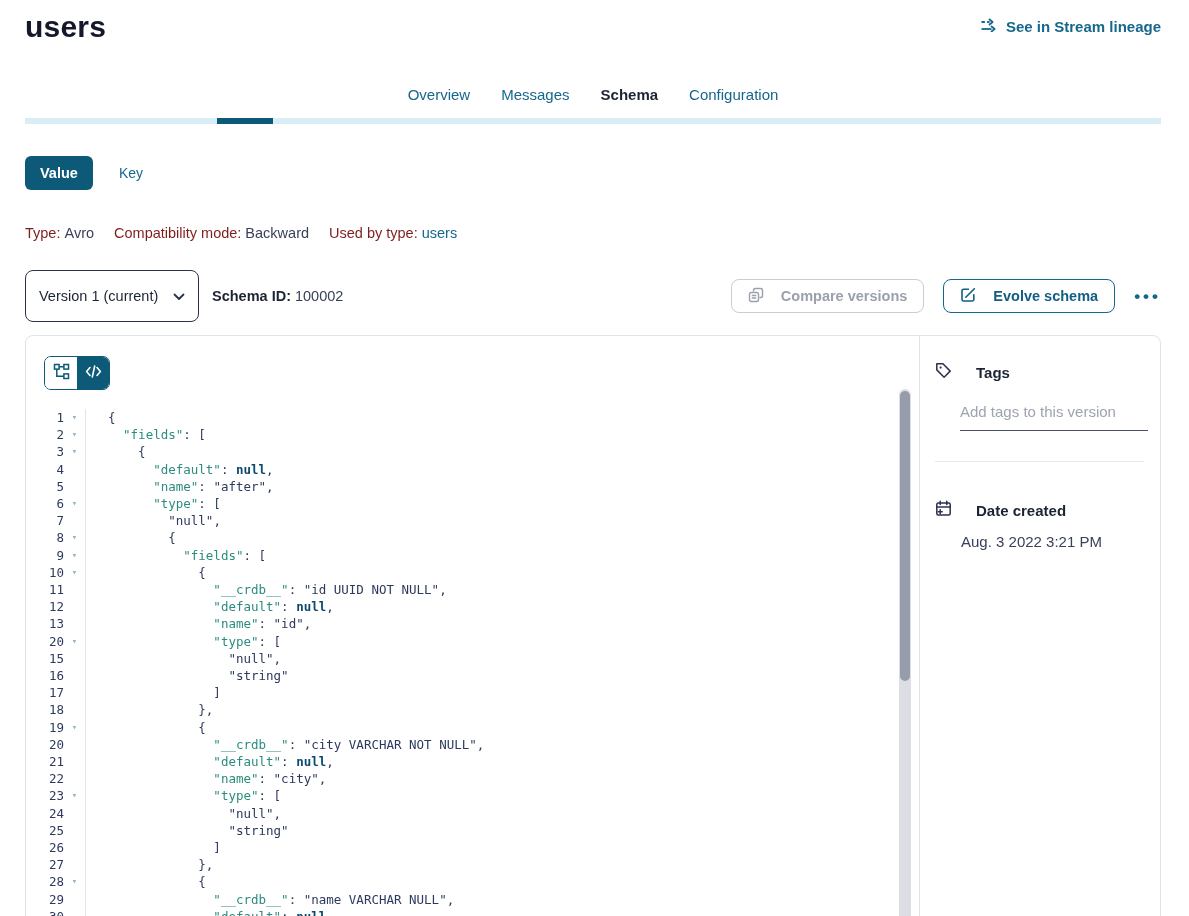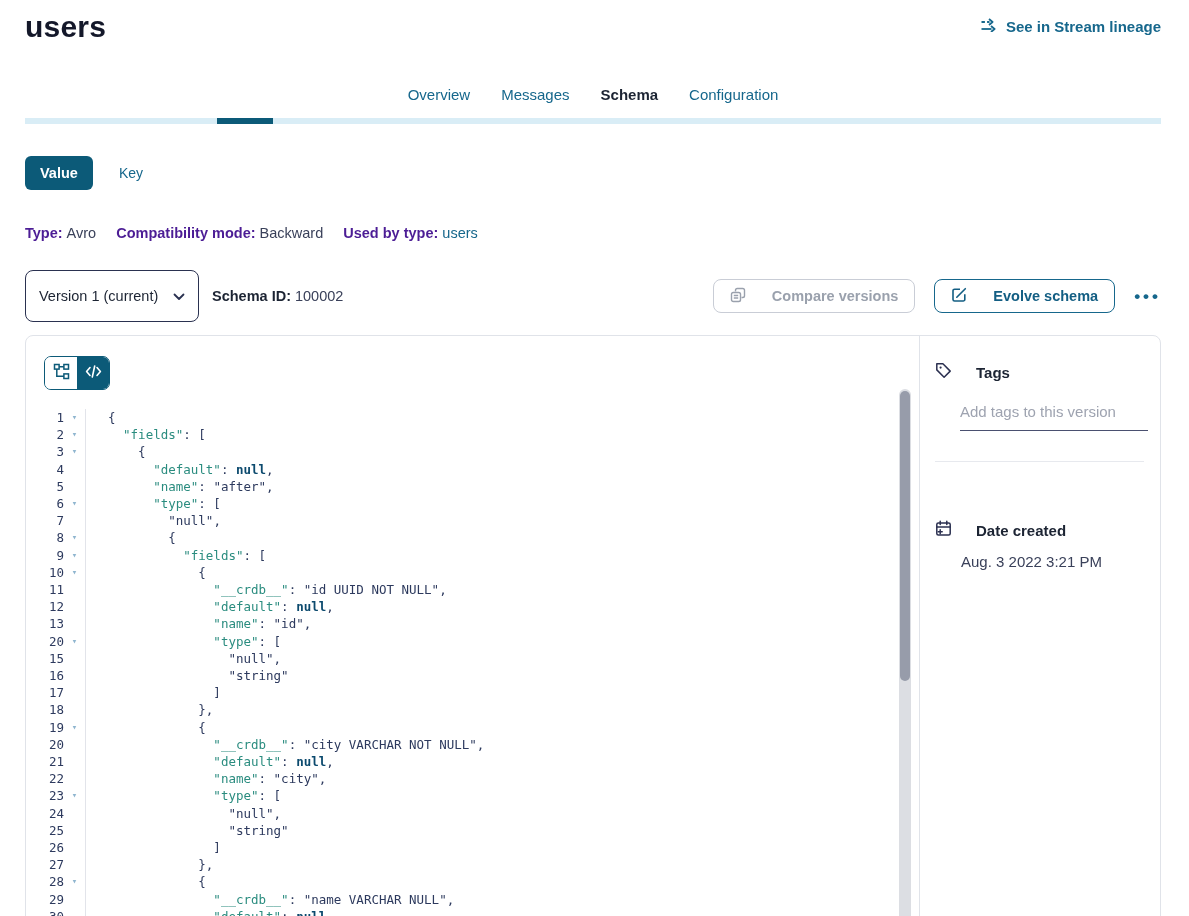"Type:" .meta-item b { color: #4c1d95 -> #7f1d1d; font-weight: 700 -> 400 }
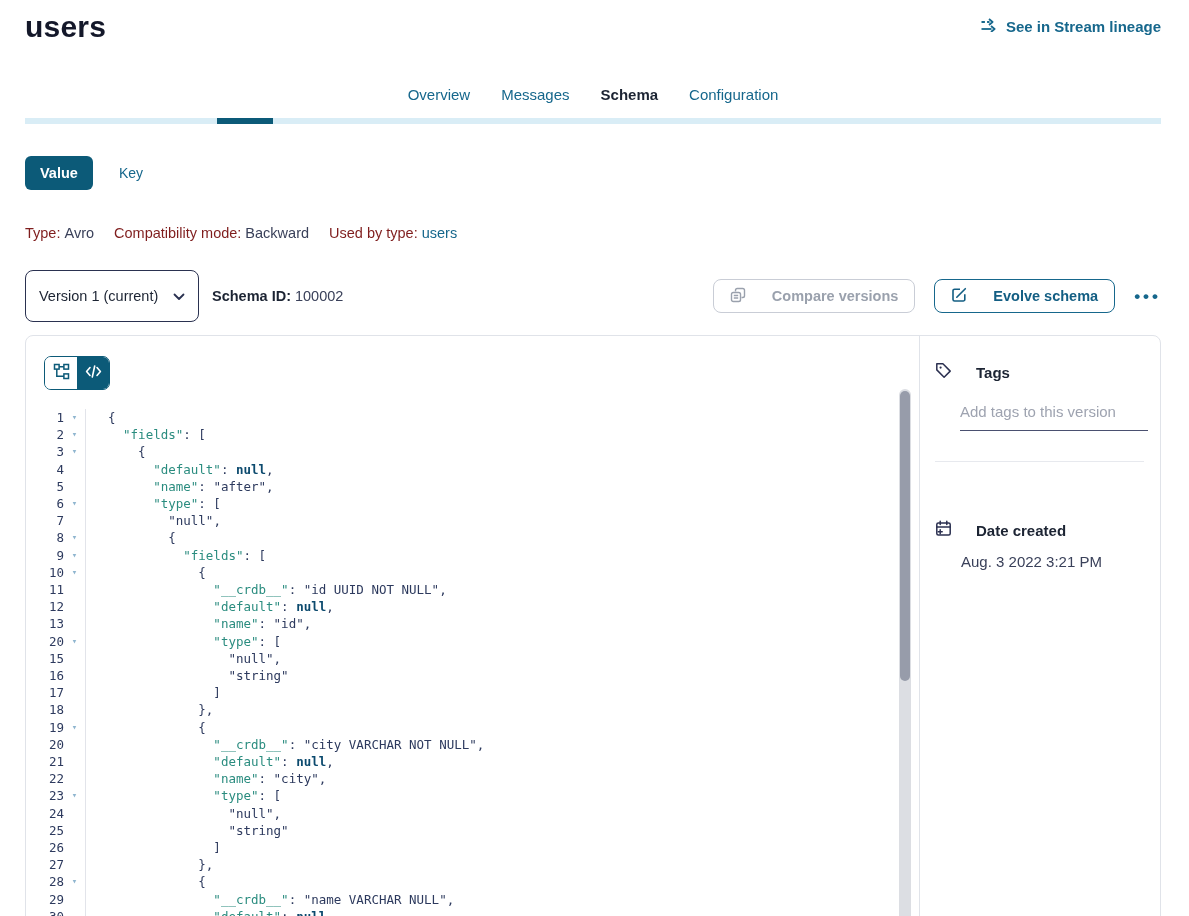"Compare versions" .btn { gap: 26px -> 17px }
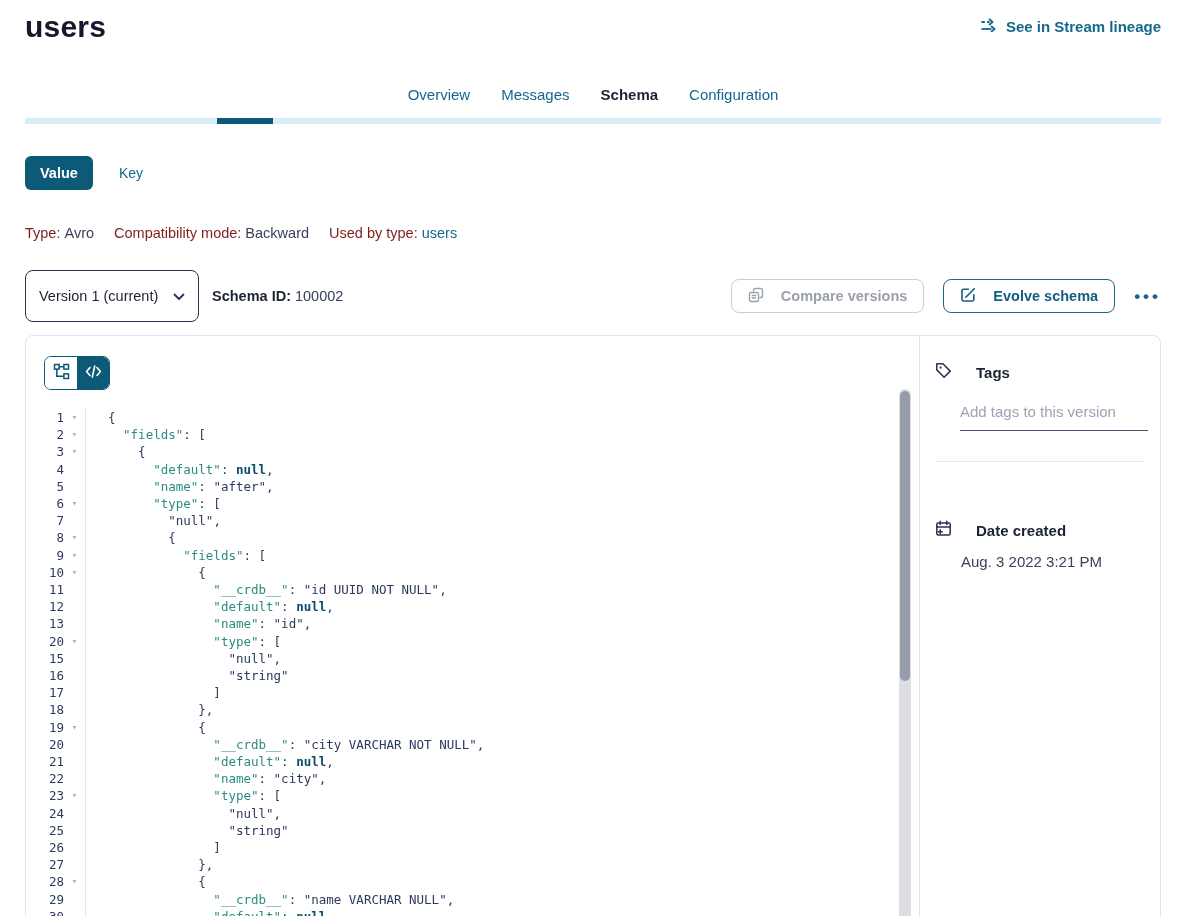"Date created" .section-date { margin-top: 58px -> 38px }
